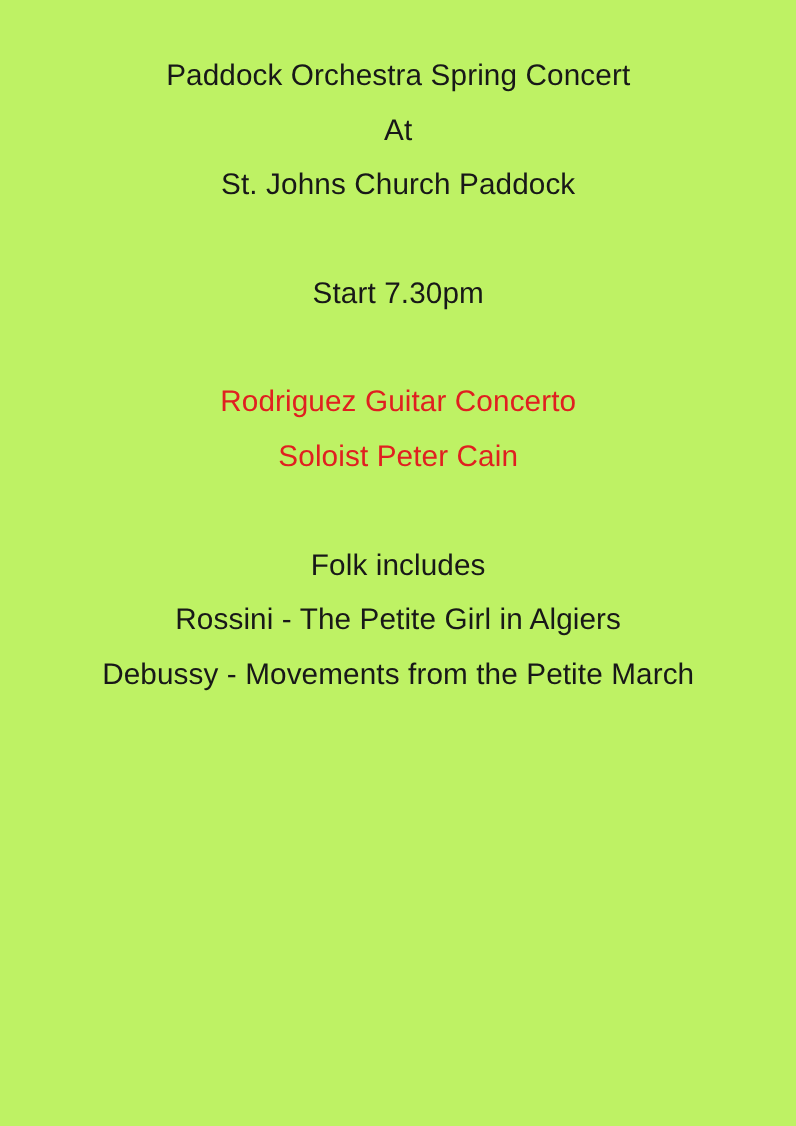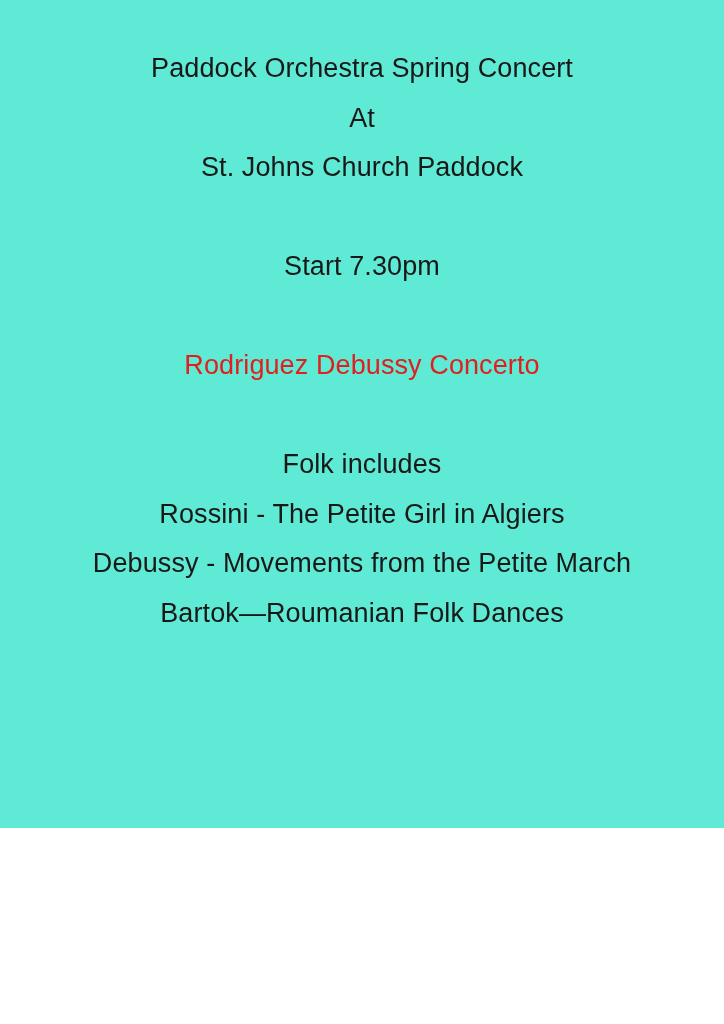"Paddock Orchestra Spring Concert" .page { background: #5eead4 -> #bef264; height: 828px -> 1024px }
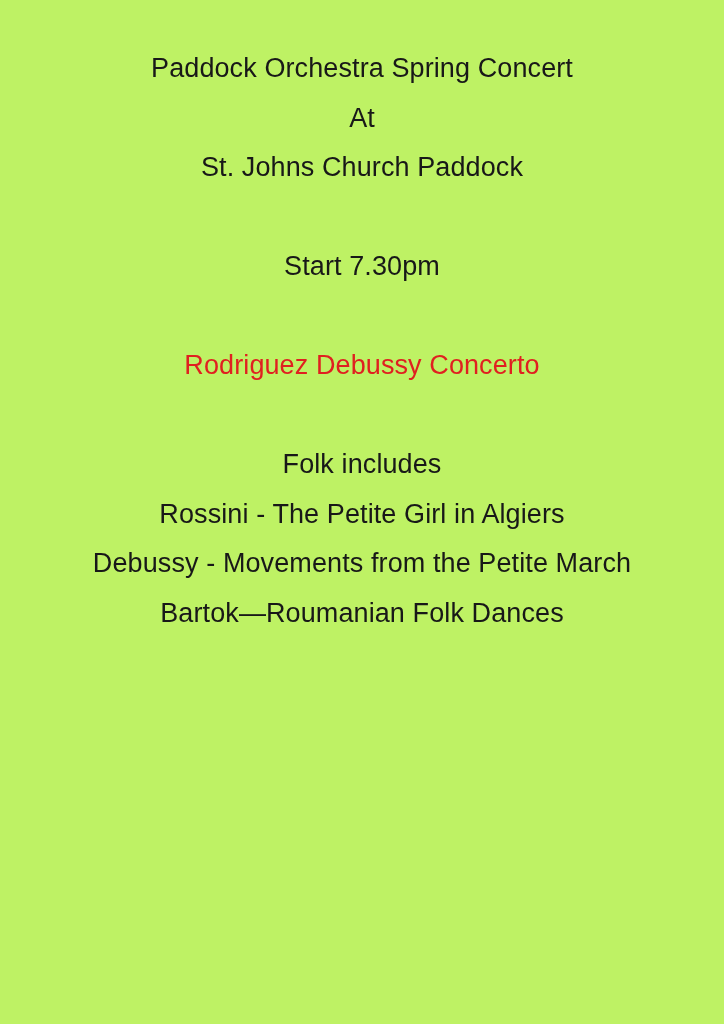"Rodriguez Debussy Concerto" p.line { text: Debussy -> Guitar }
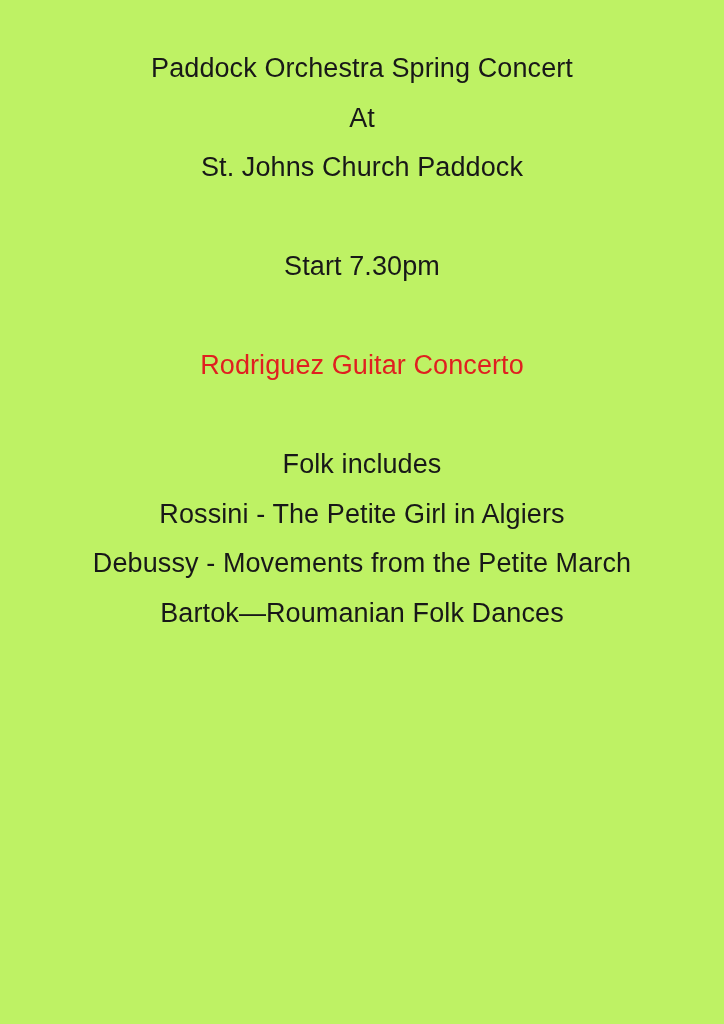"Soloist Peter Cain" p.line { html: none -> <p>Soloist Peter Cain</p> }
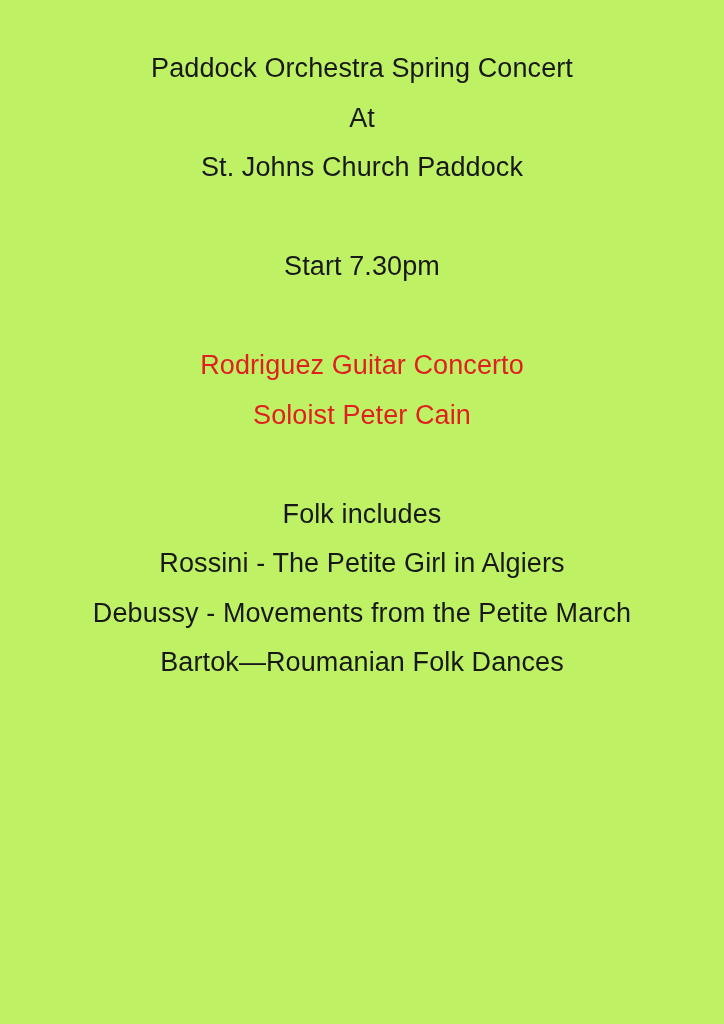"Bartok—Roumanian Folk Dances" p.line { html: <p>Bartok—Roumanian Folk Dances</p> -> none }
